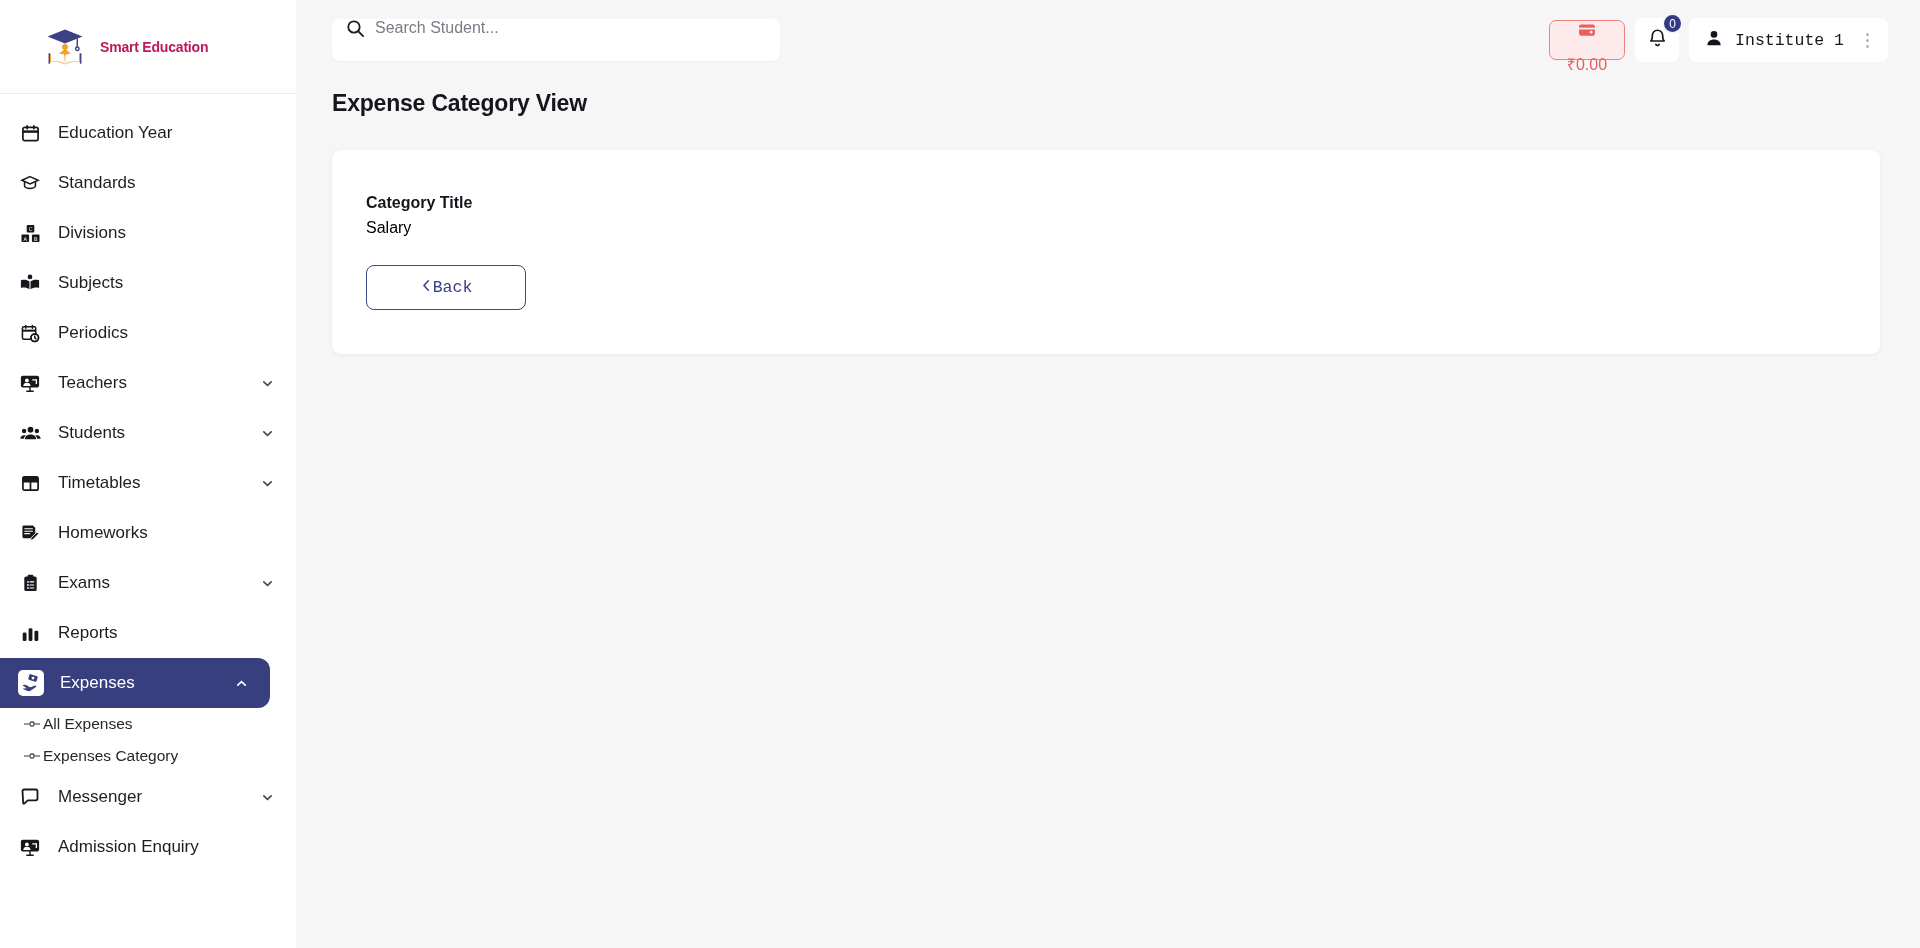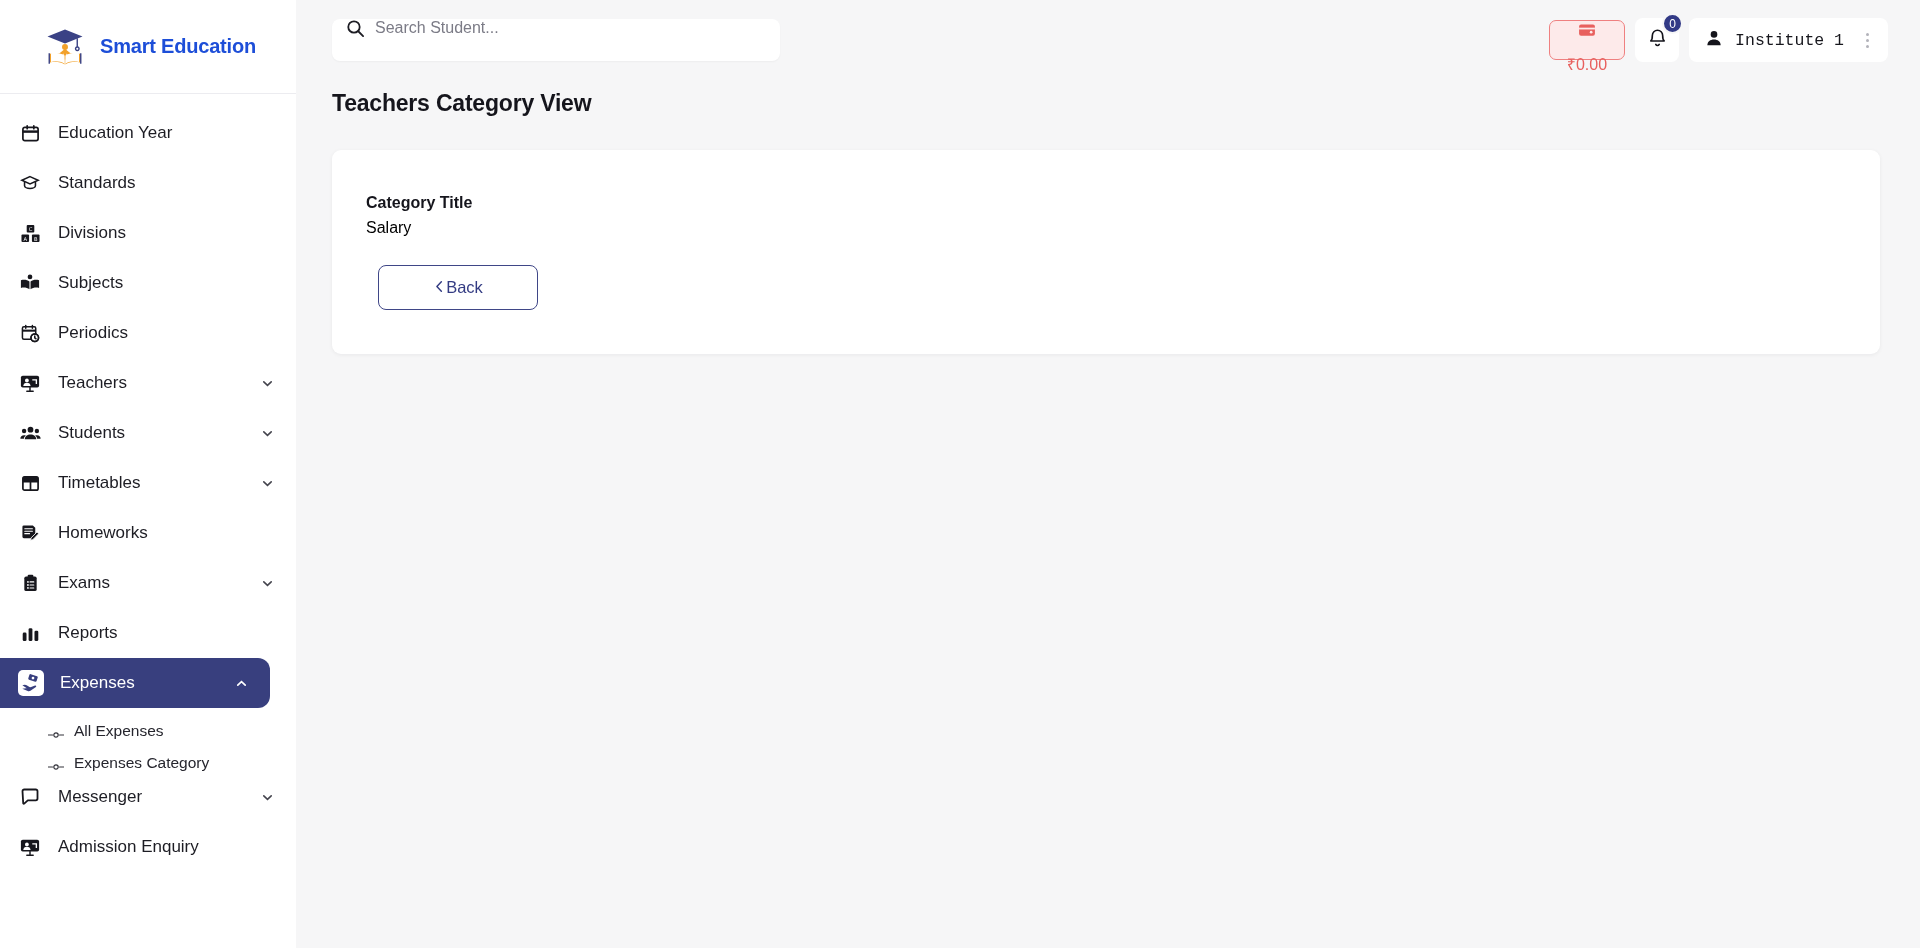"Smart Education" .brand-name { color: #1d4ed8 -> #be185d; font-size: 20px -> 14px }
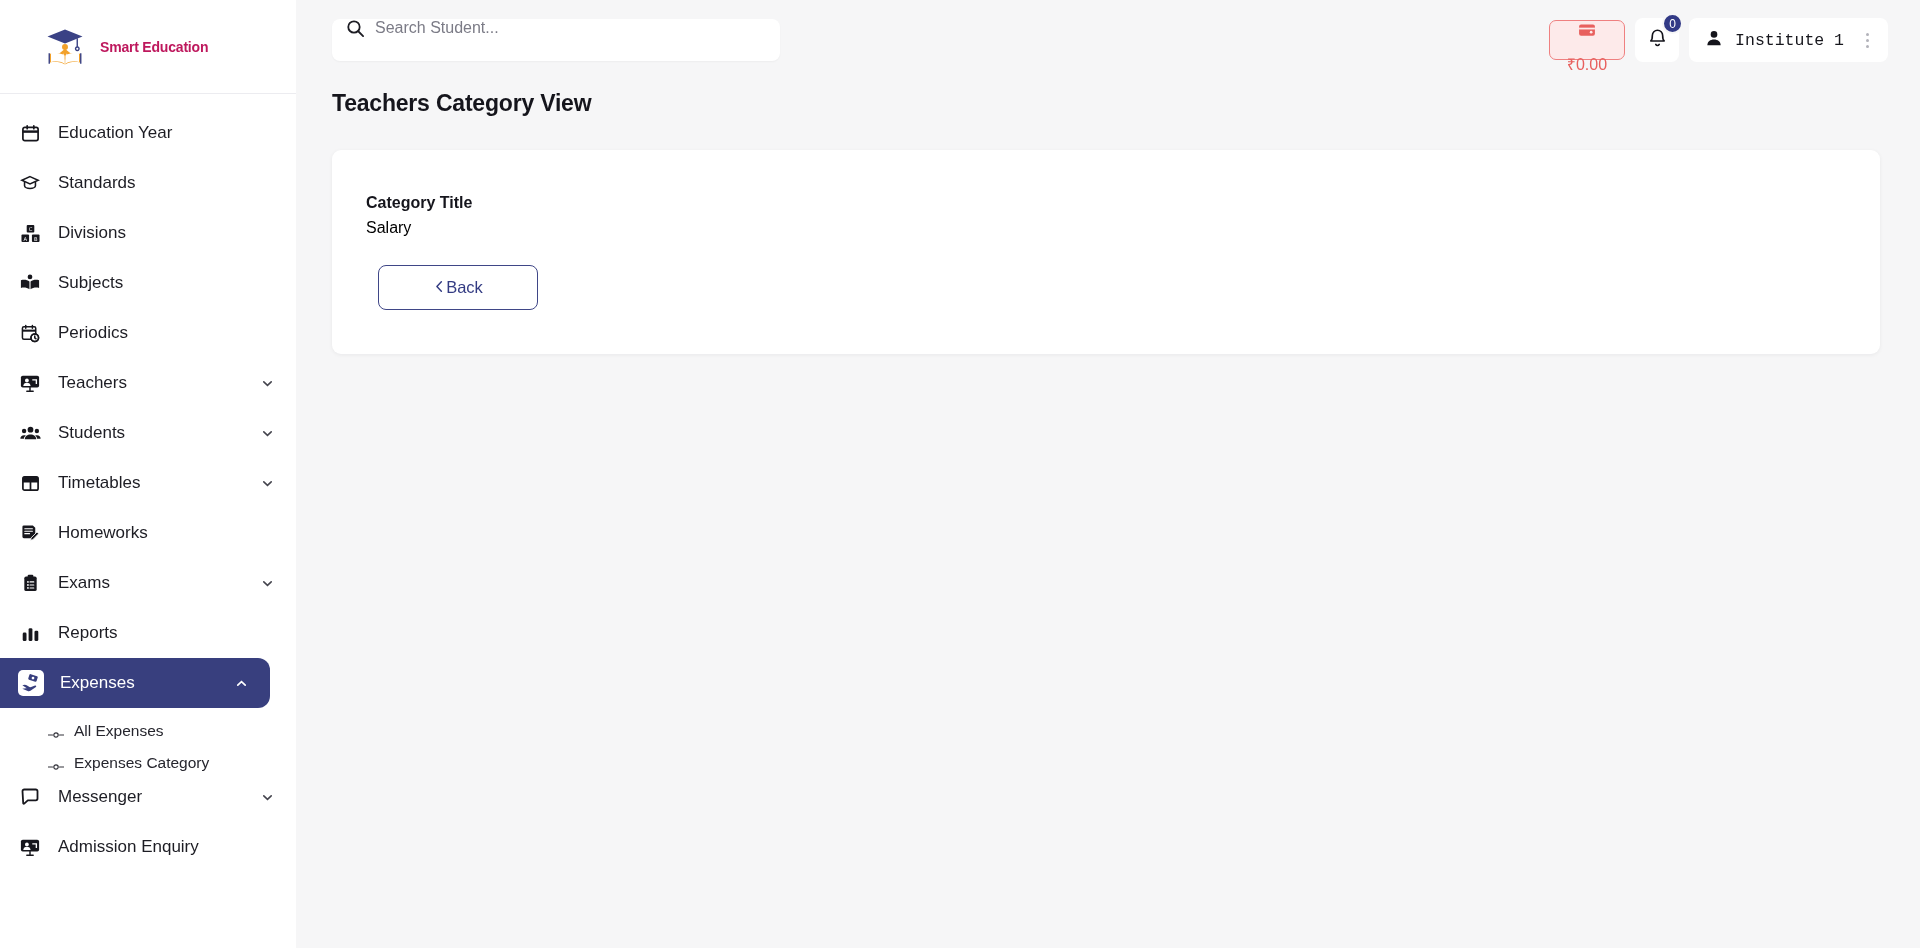"Teachers Category View" h1.page-title { text: Teachers -> Expense }
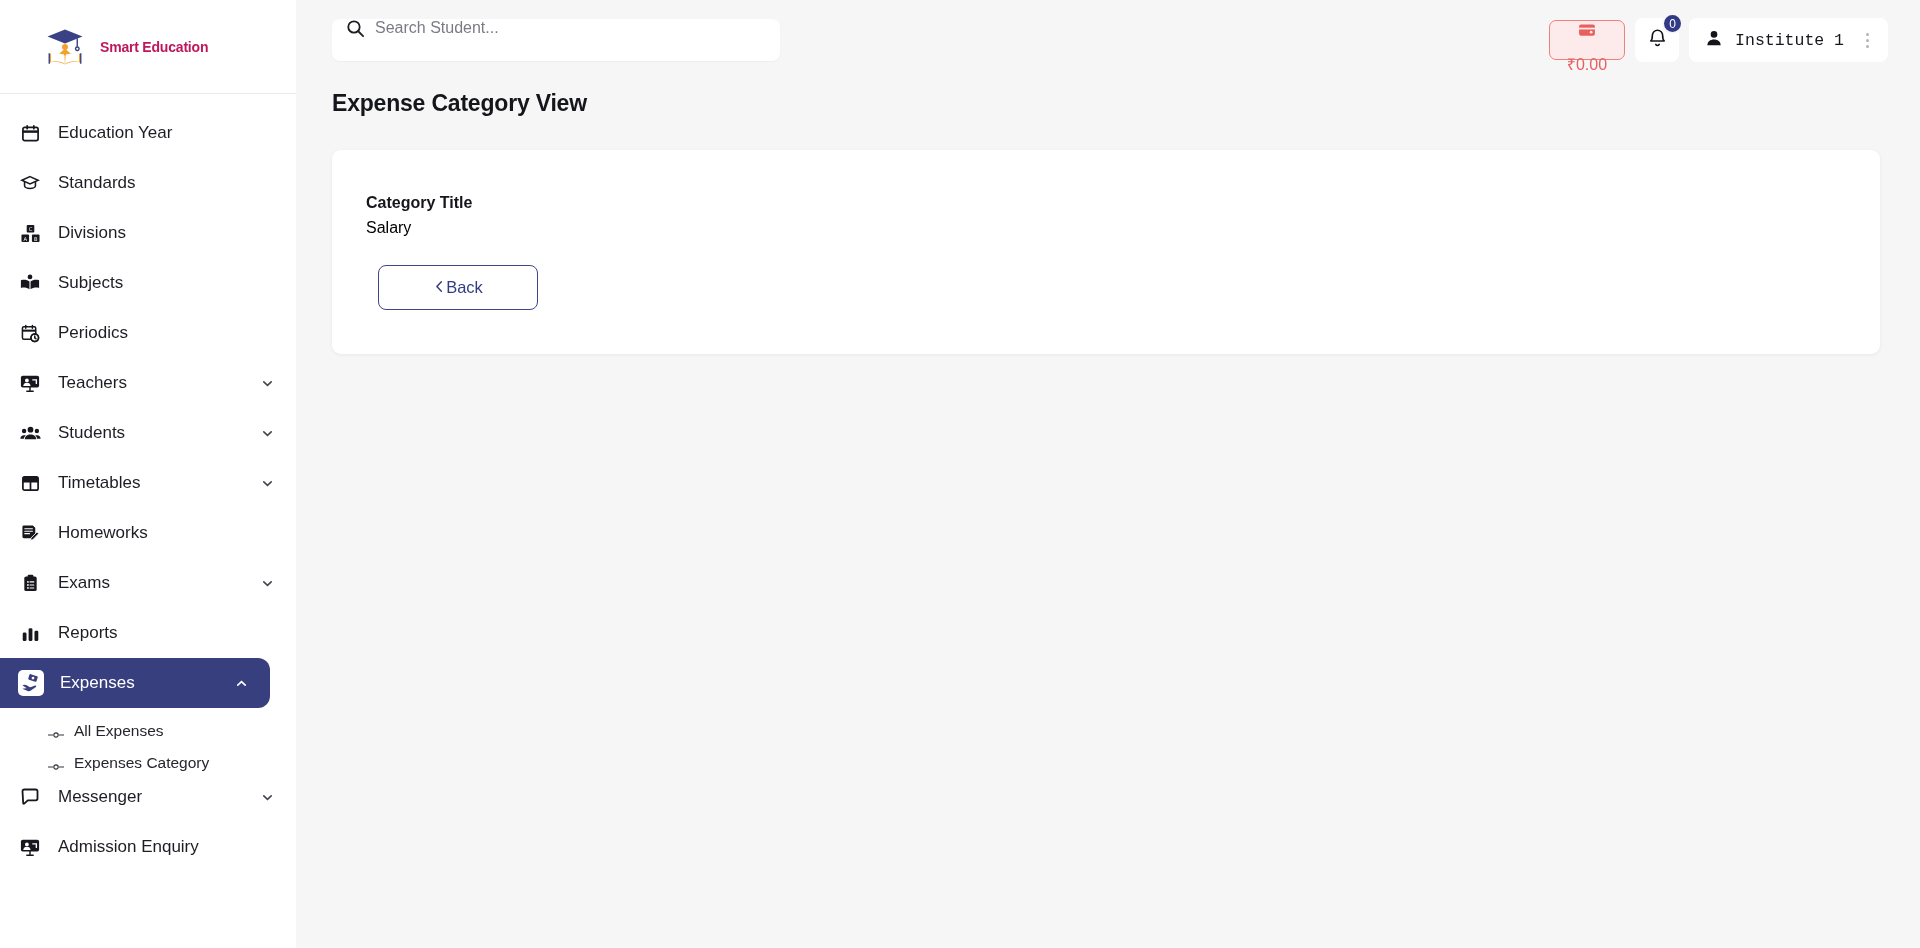"Back" .back-btn { font-family: Liberation Sans, sans-serif -> Liberation Mono, monospace; margin-left: 12px -> none }
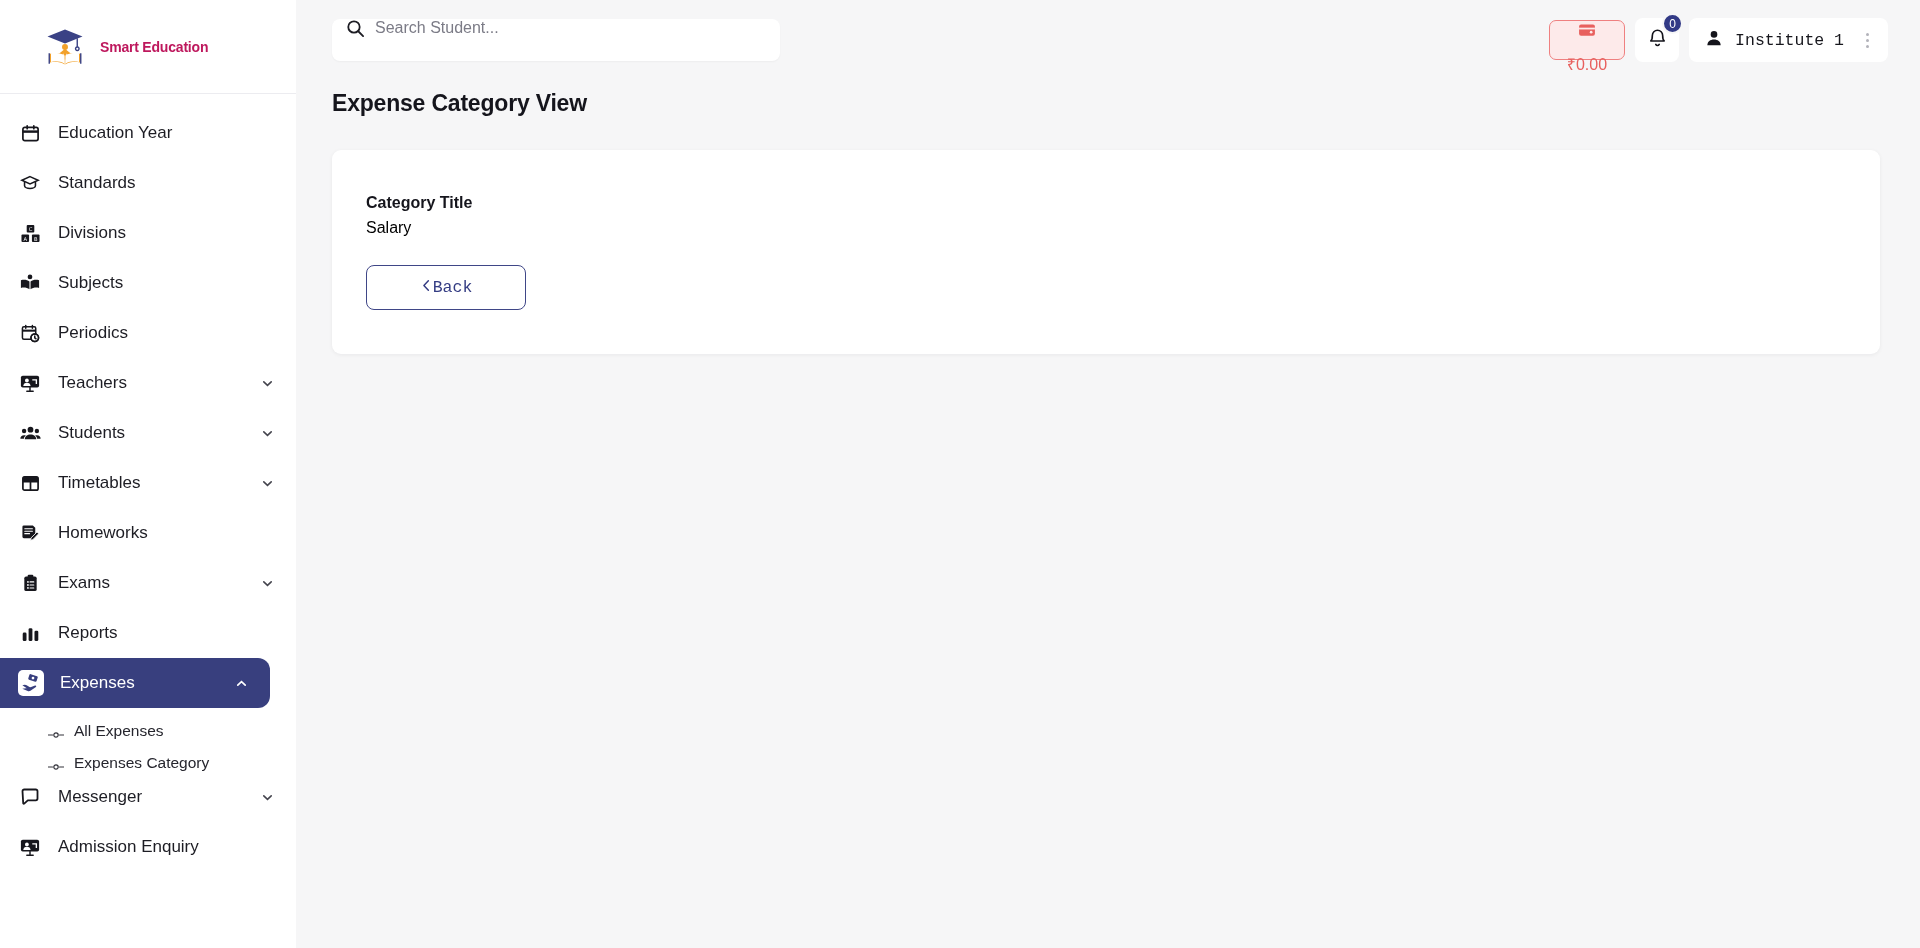"All Expenses" .subnav-item { align-items: flex-end -> center; gap: 10px -> 3px; padding-left: 48px -> 24px }
